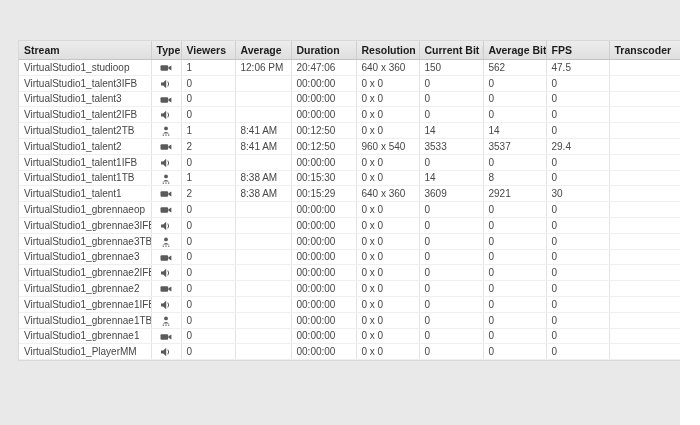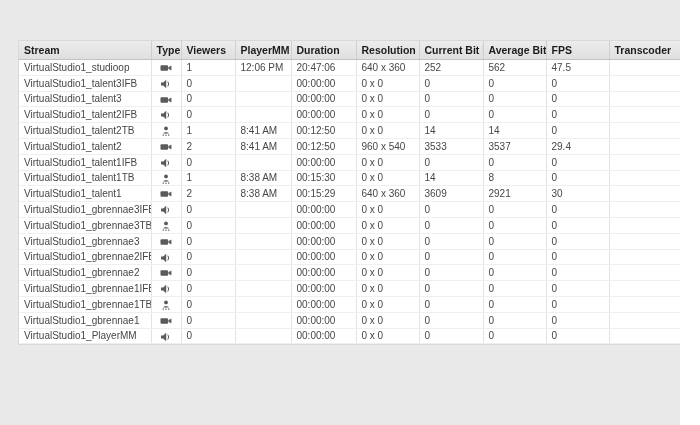"PlayerMM" th { text: PlayerMM -> Average }
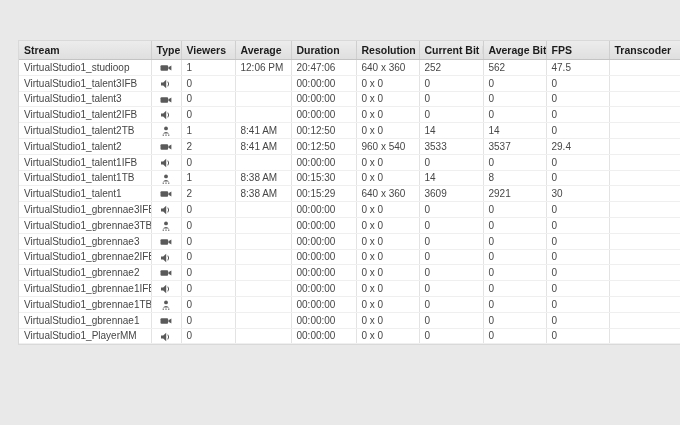"252" td { text: 252 -> 150 }
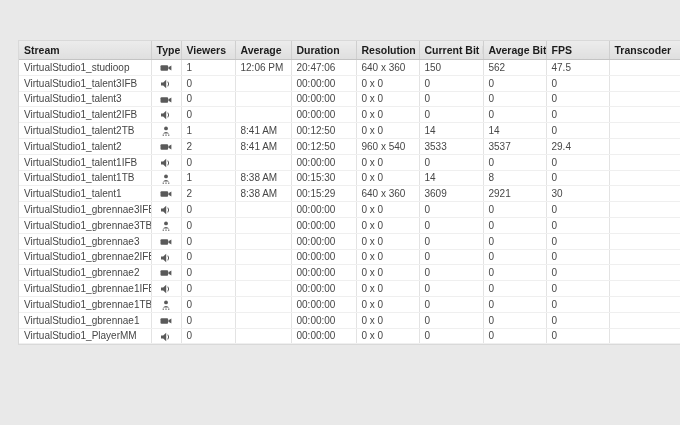"VirtualStudio1_gbrennaeop" tr { html: none -> <tr> <td>VirtualStudio1_gbrennaeop</td> <td> <svg> <use></use> </svg> </td> <td>0</td> <td></td> <td>00:00:00</td> <td>0 x 0</td> <td>0</td> <td>0</td> <td>0</td> <td></td> </tr> }
